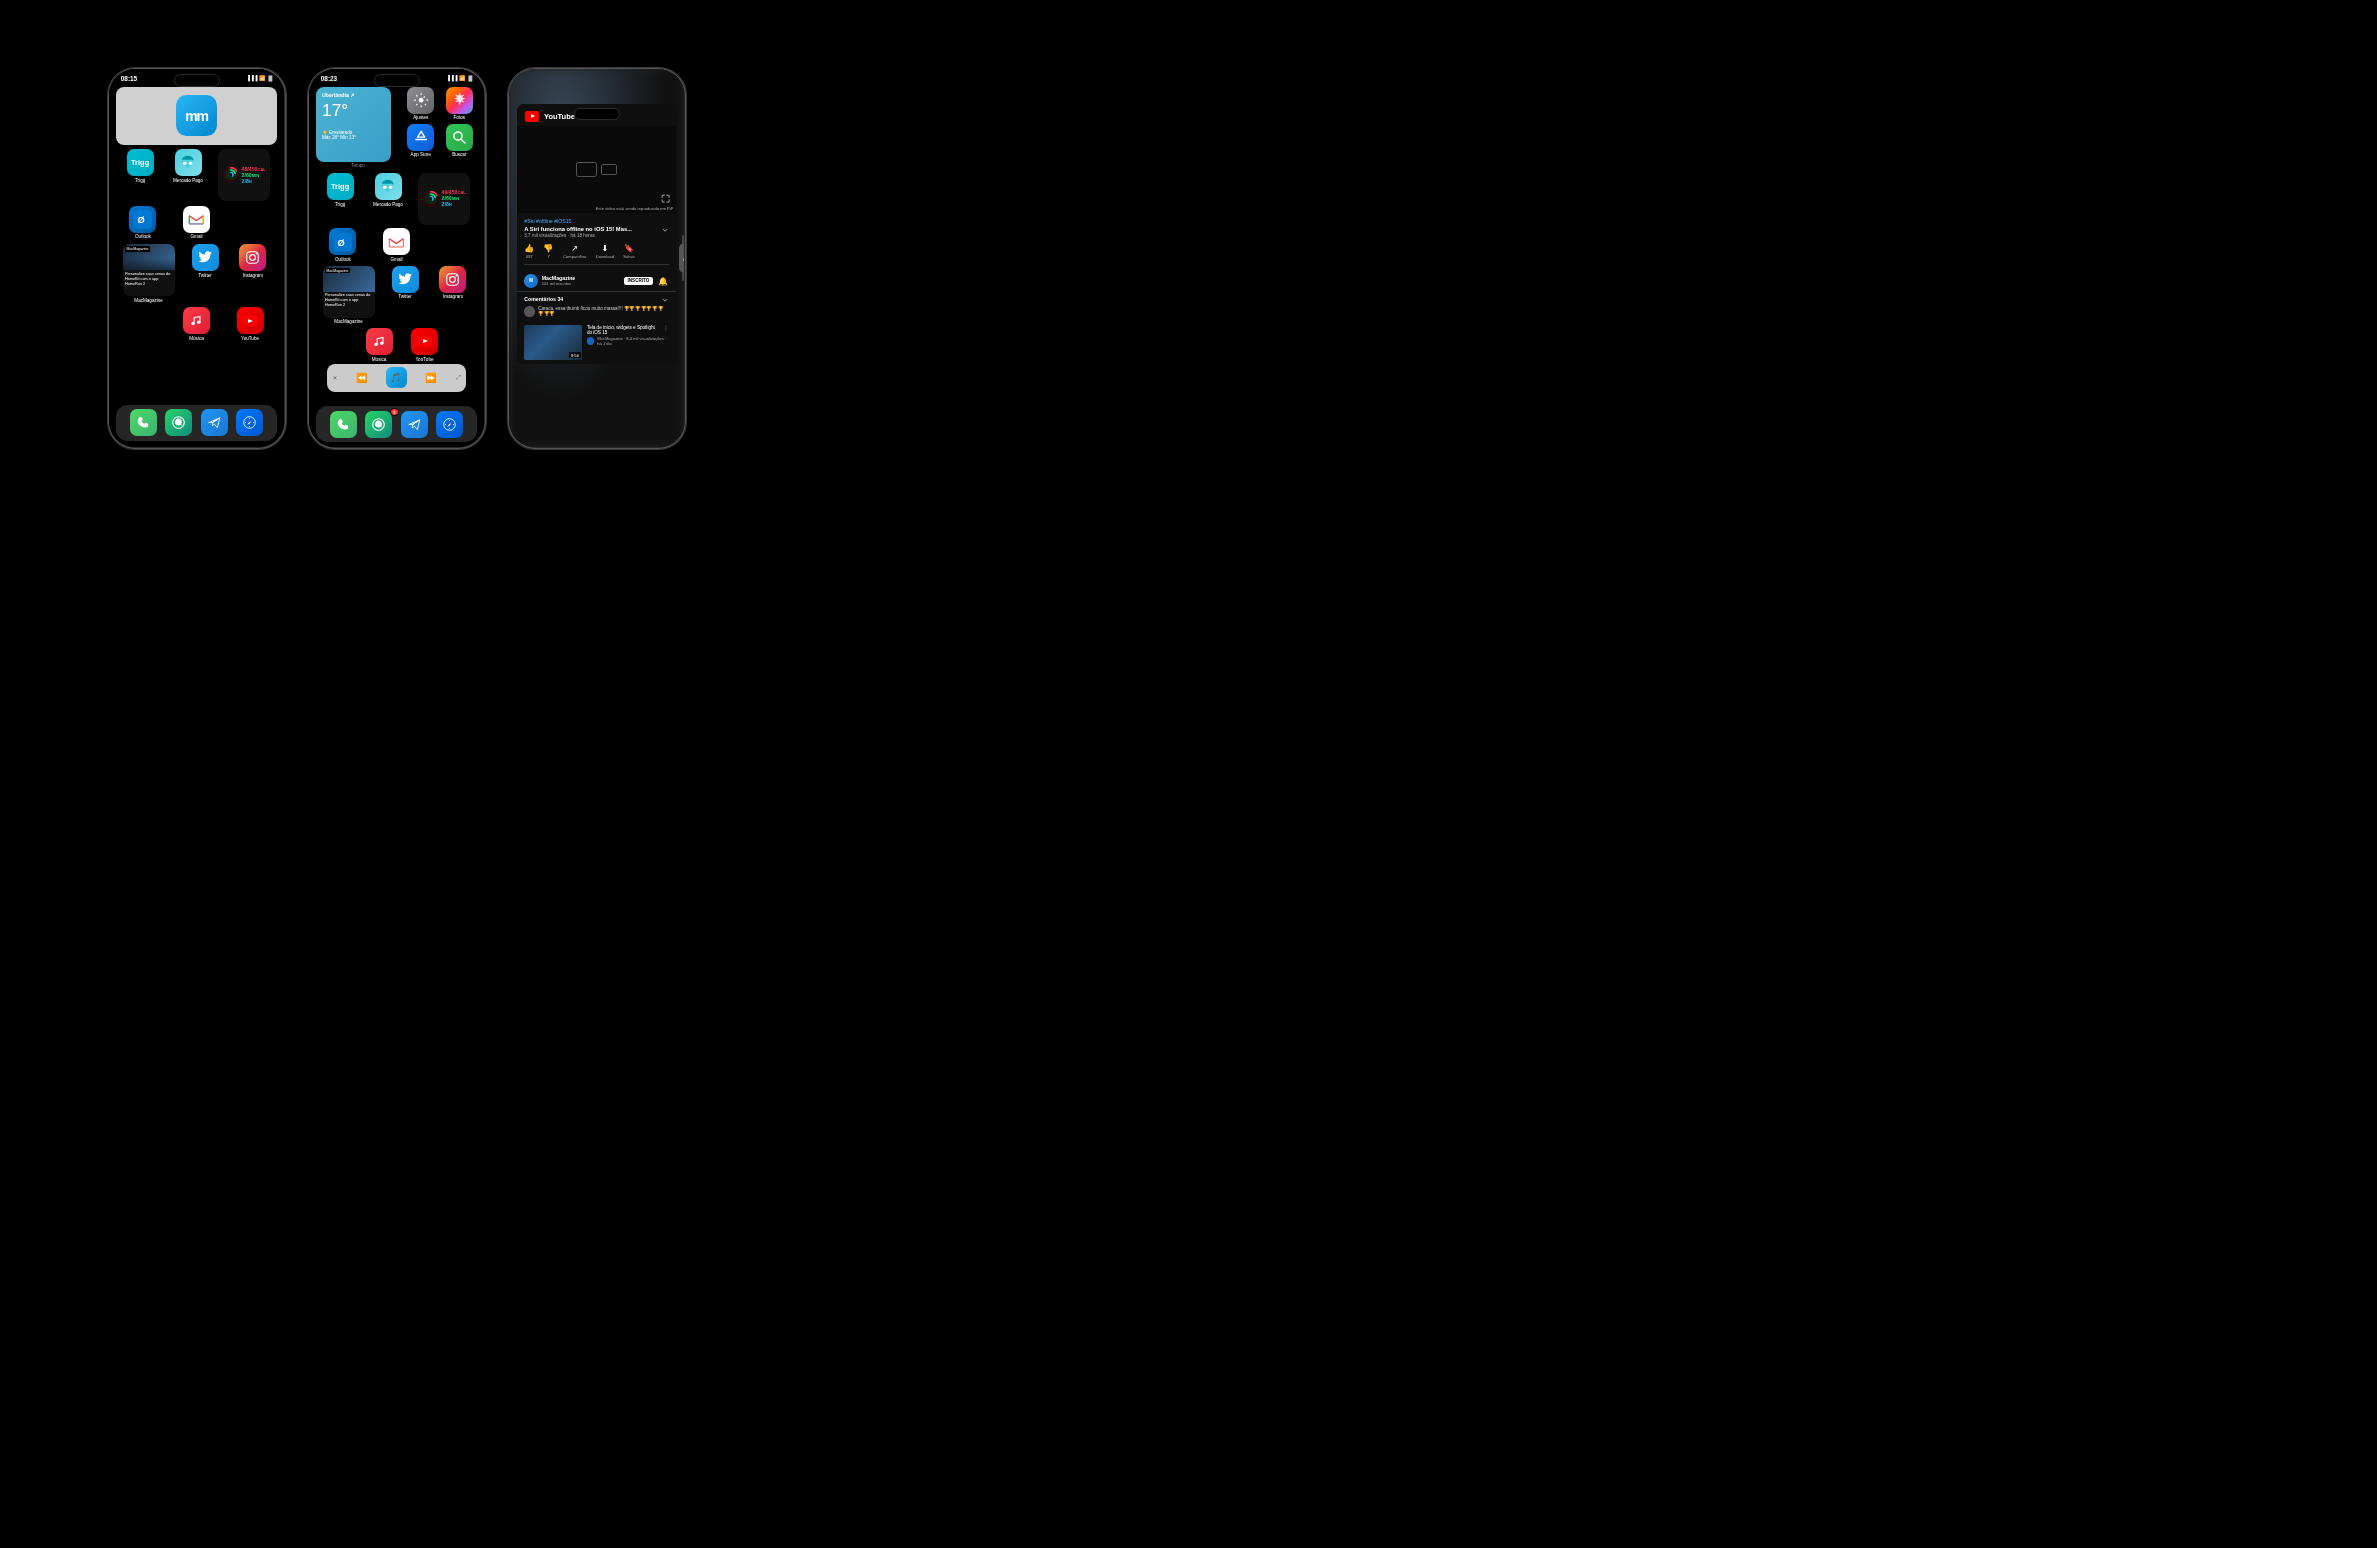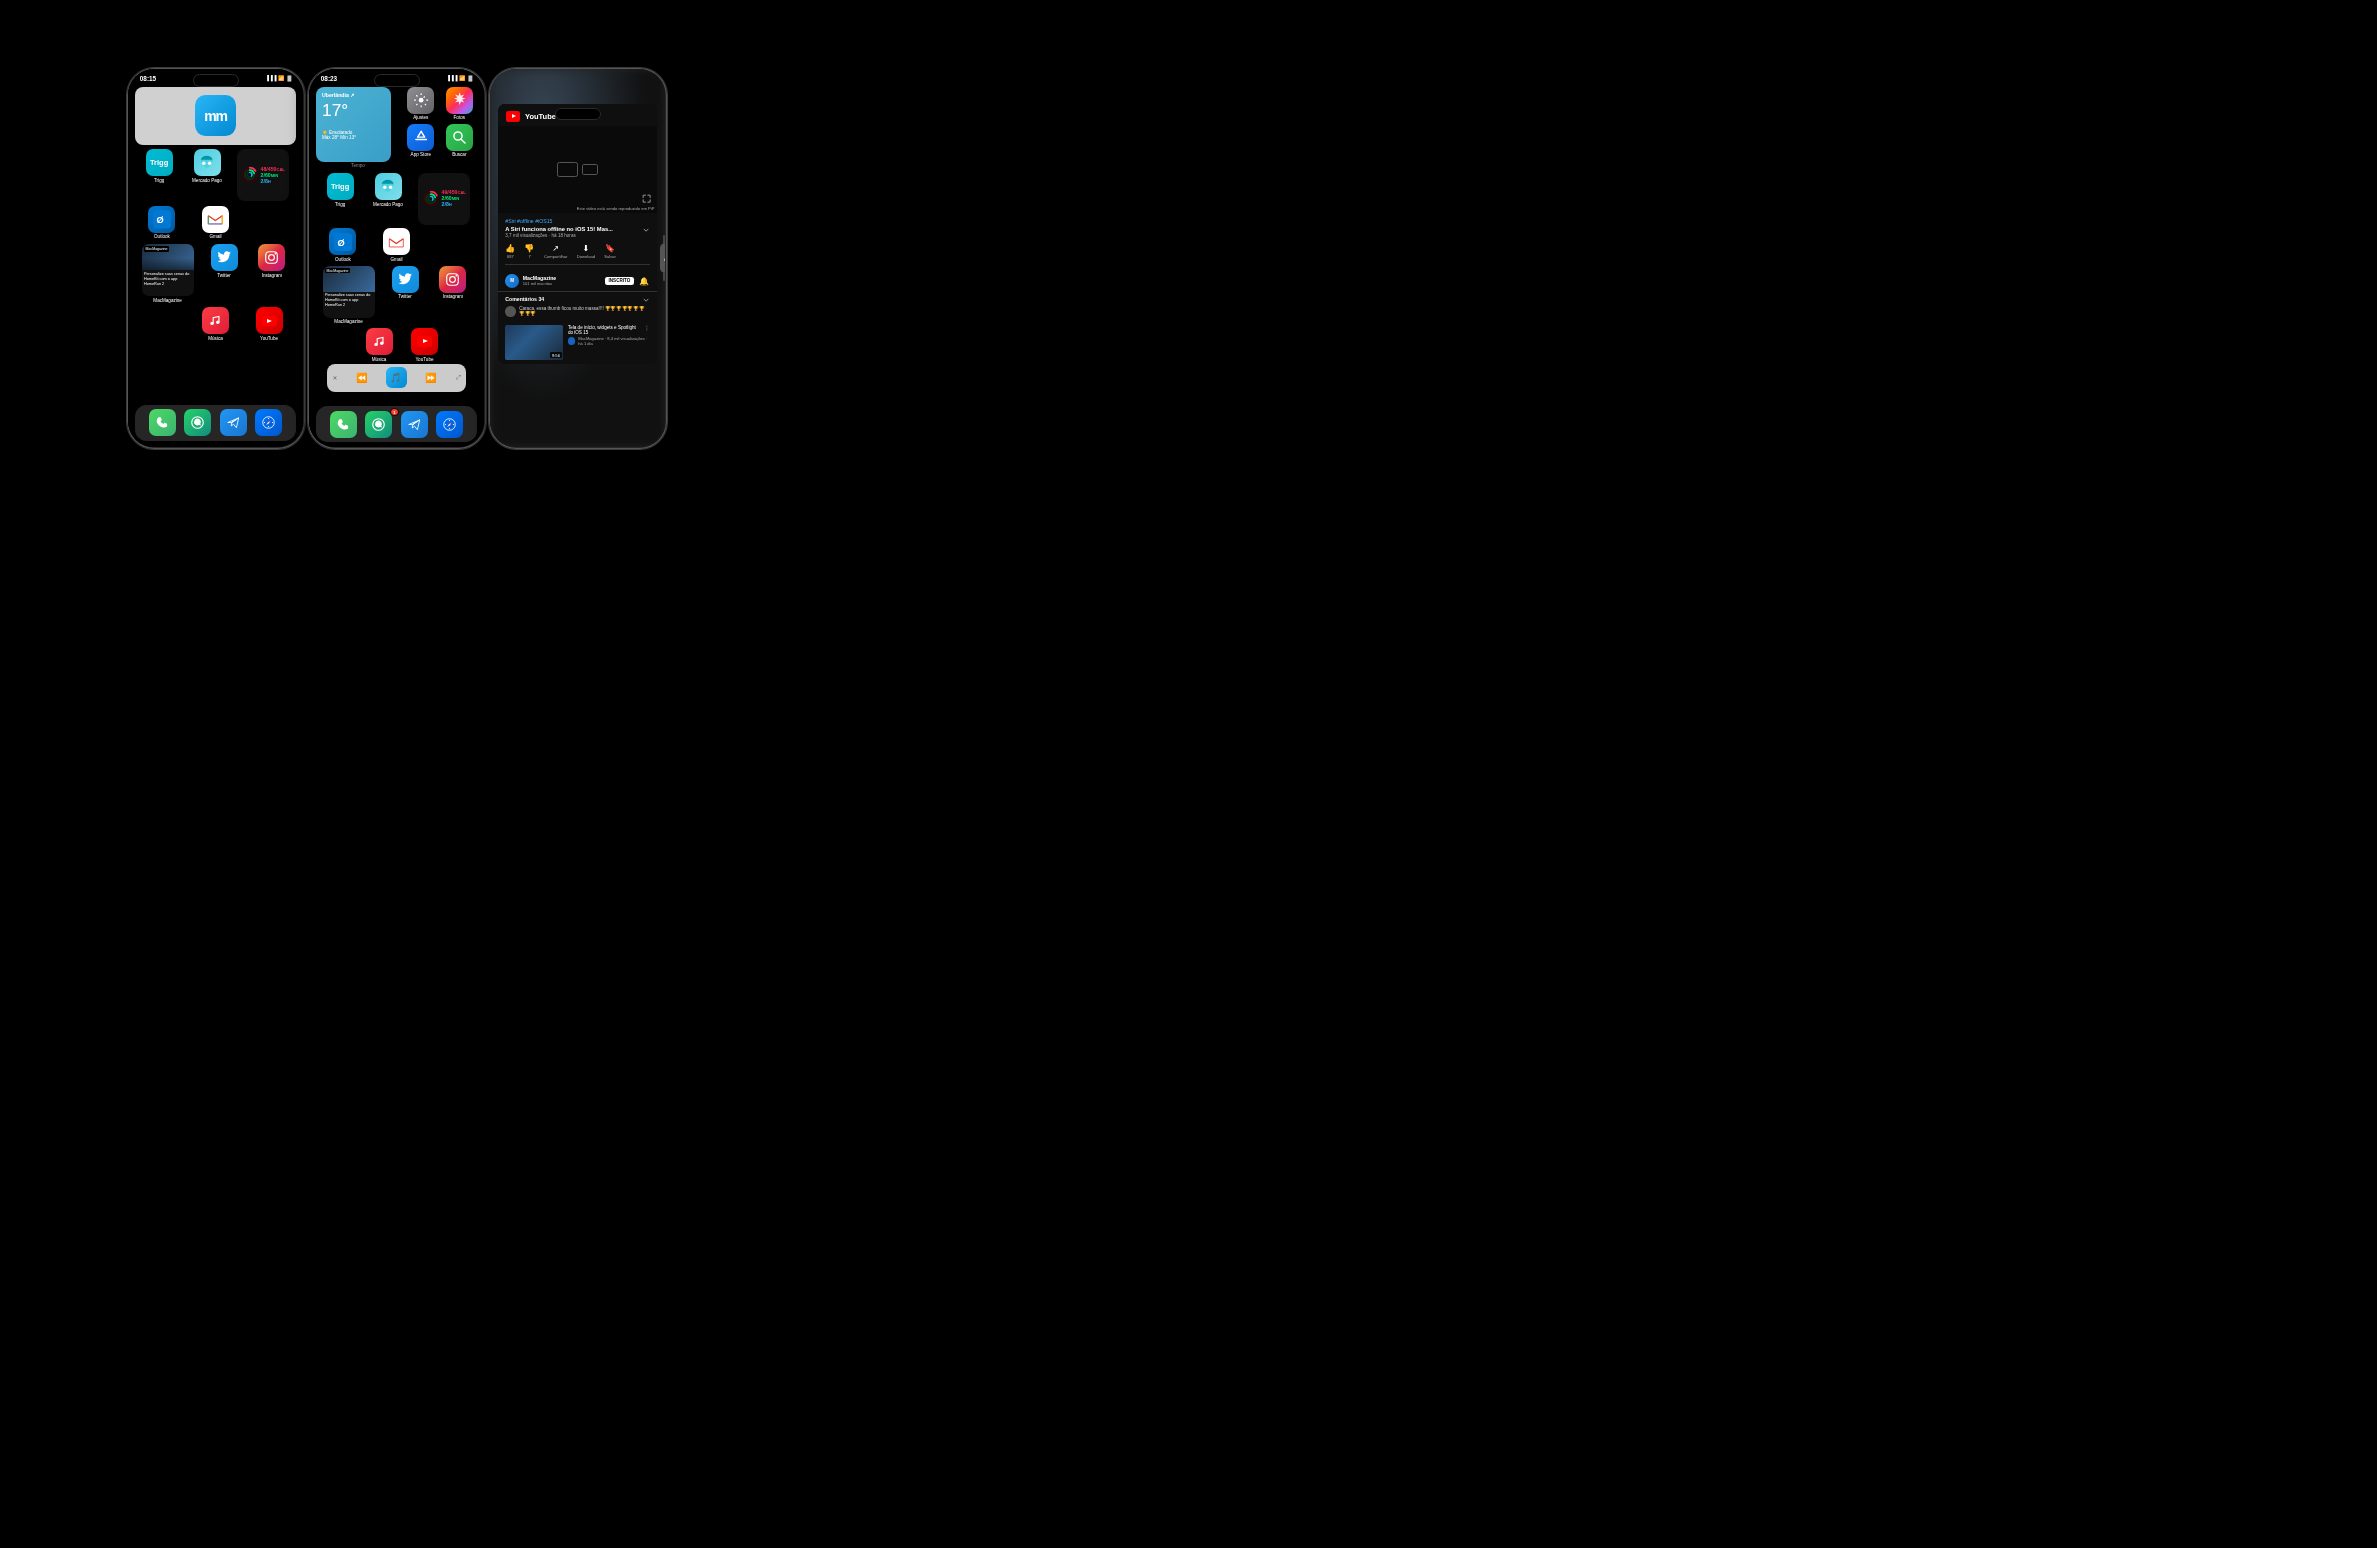"17°" div.phone-wrapper { margin: 0 1px -> 0 20px }
